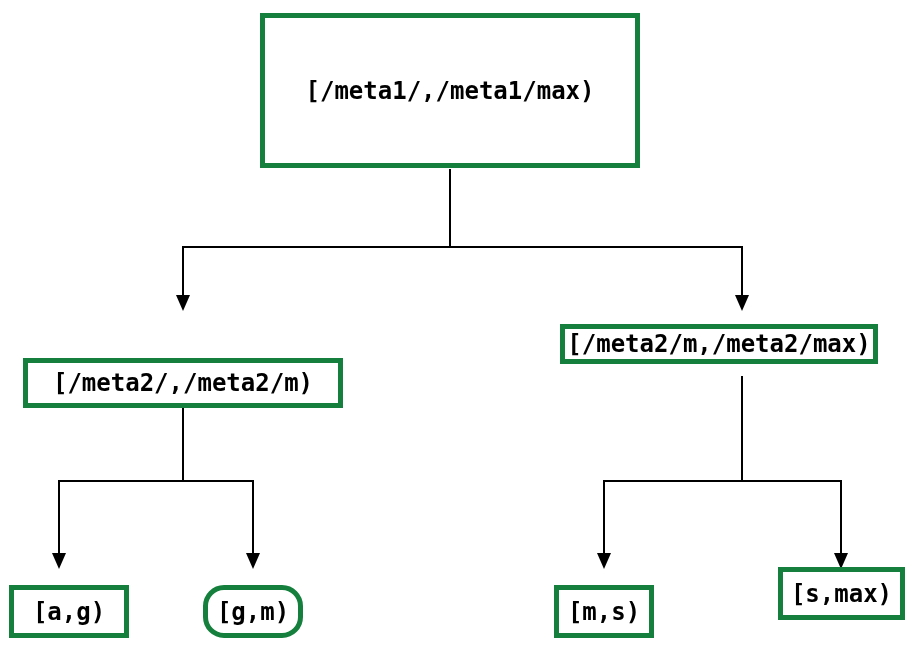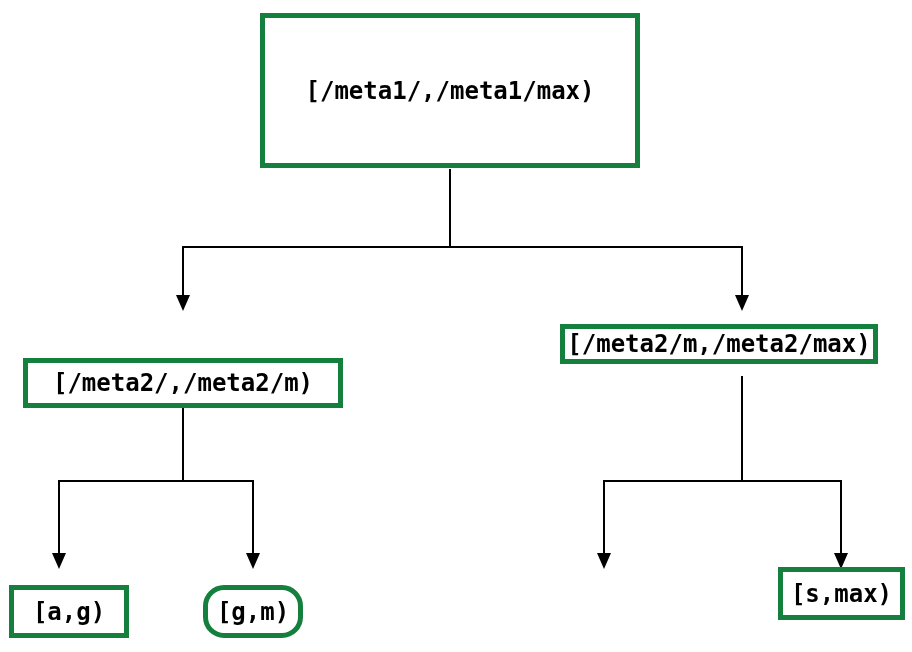"[m,s)" div.node { html: none -> <div>[m,s)</div> }
